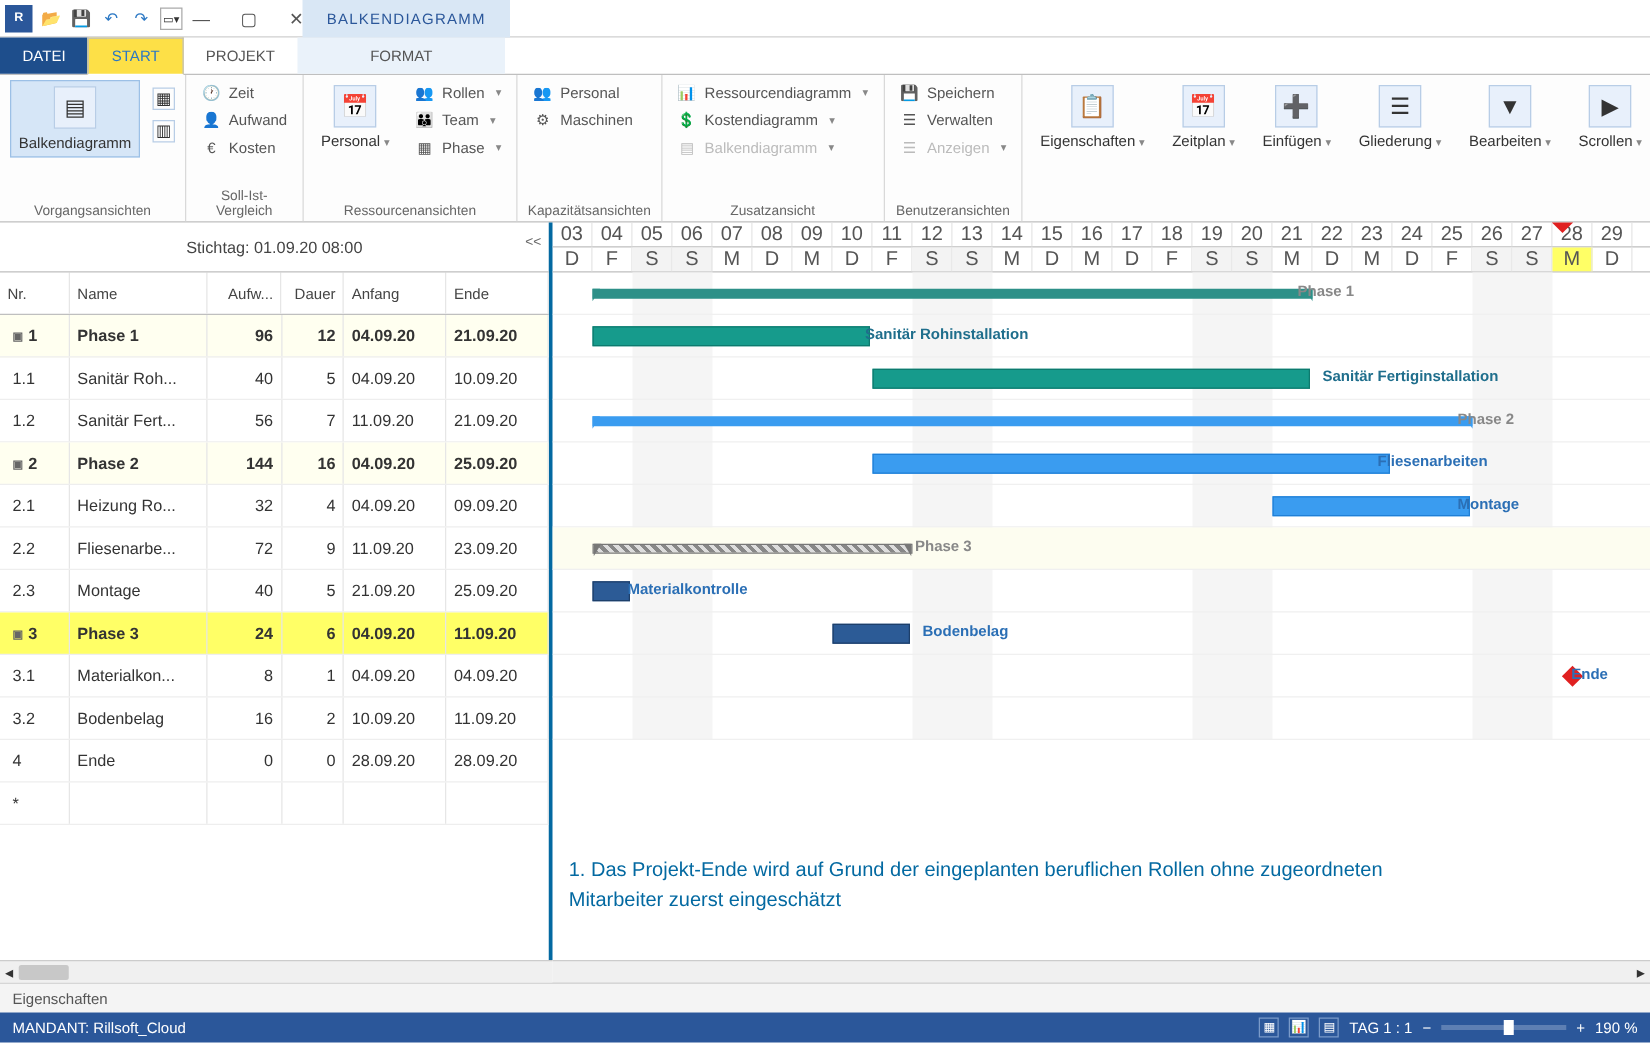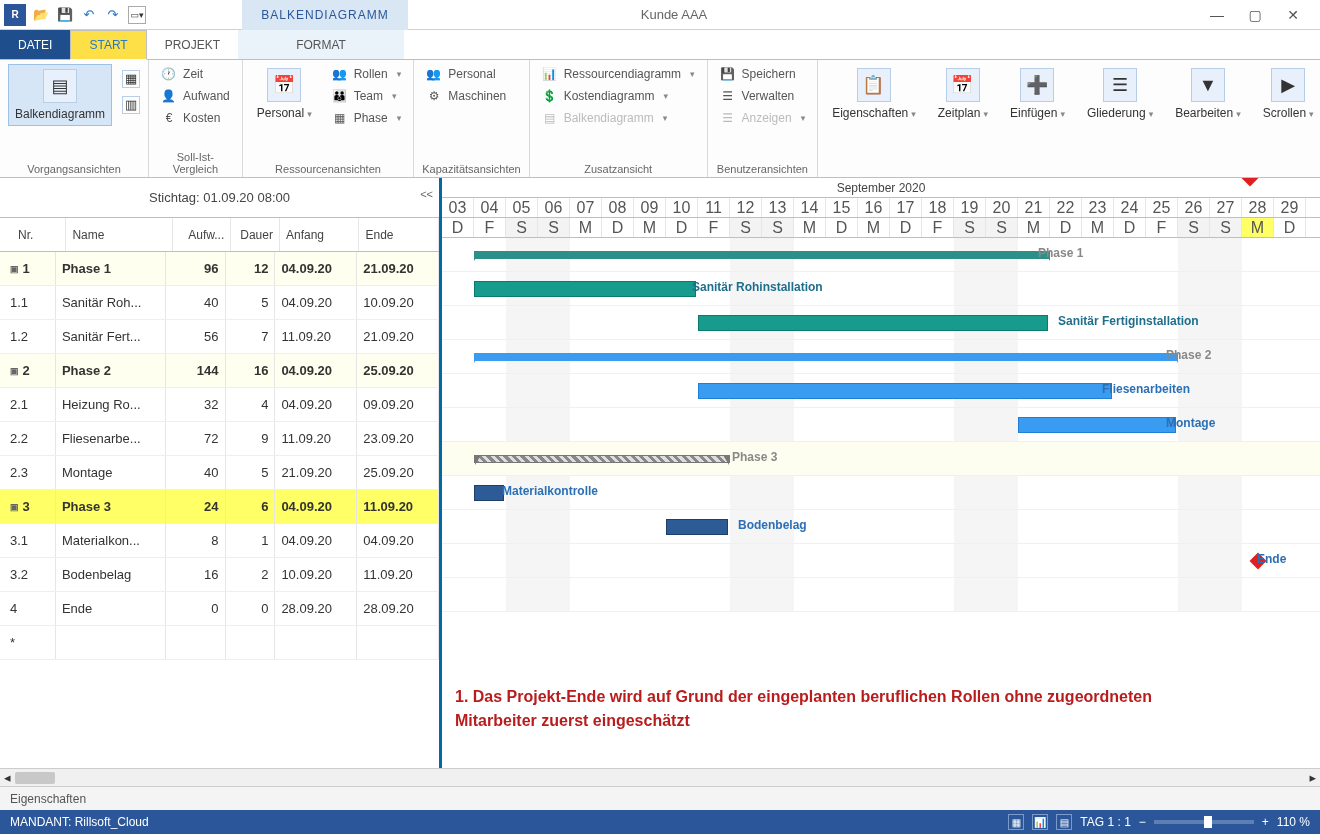"Kunde AAA" div.title { html: <div>Kunde AAA</div> -> none }
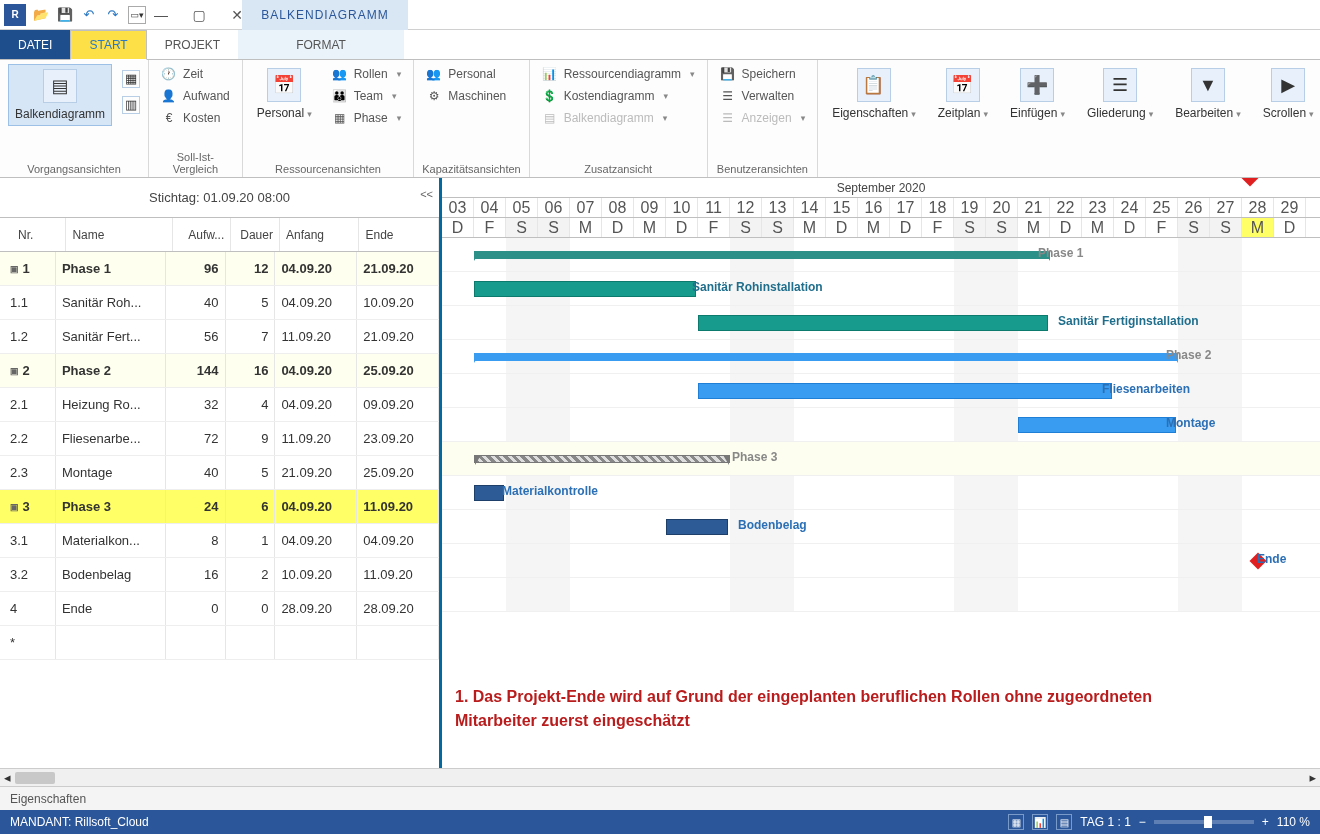"September 2020" div.ghead1 { html: <div>September 2020</div> -> none }
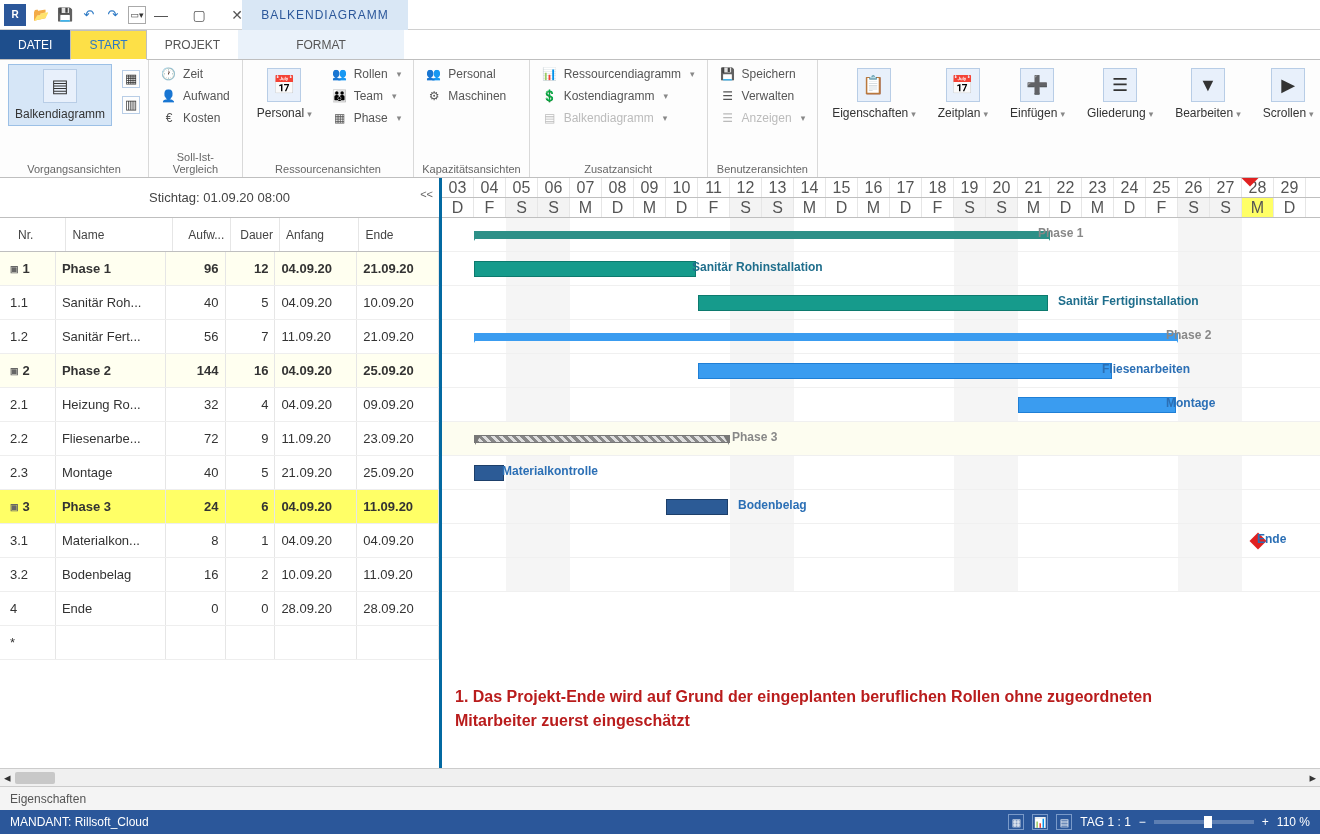"Nr." .thead { padding-left: 12px -> none }
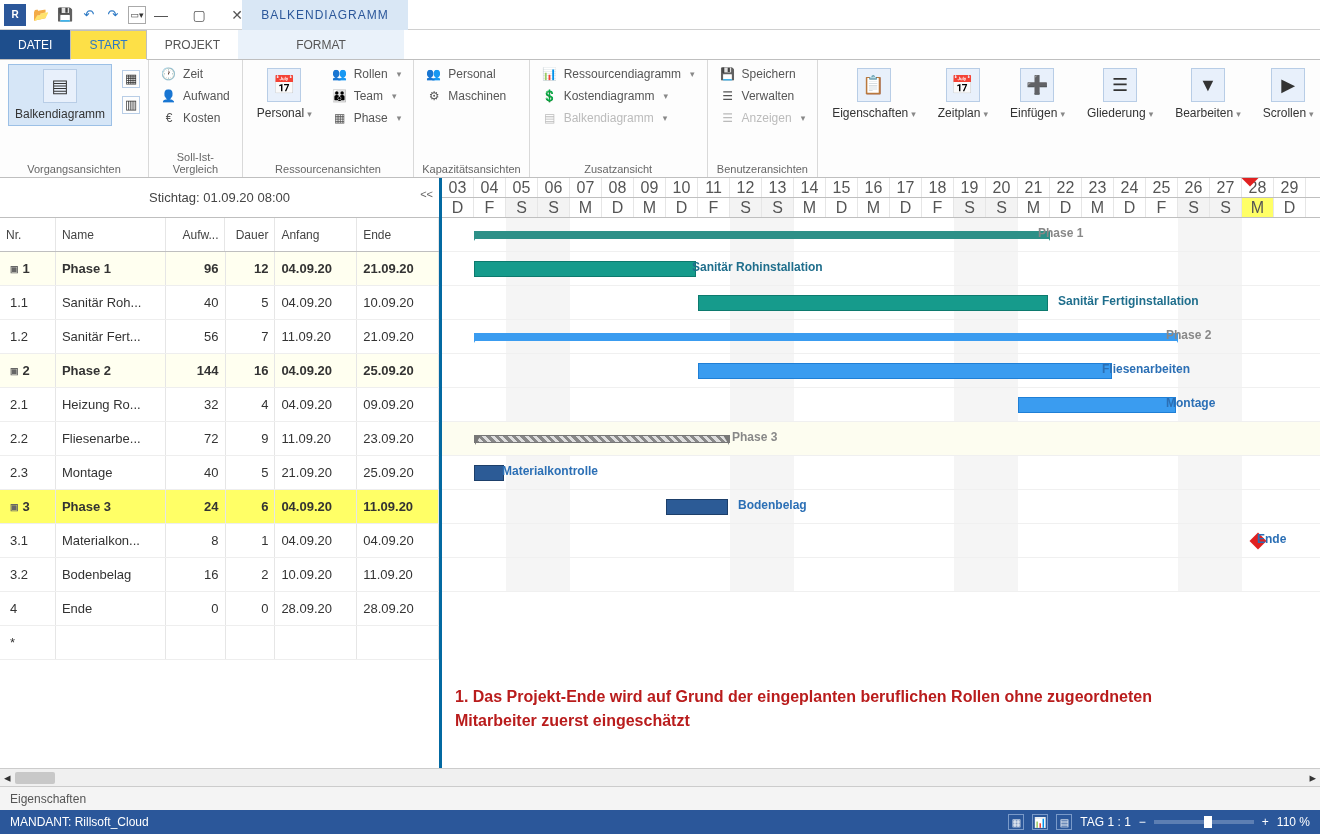"1. Das Projekt-Ende wird auf" .annotation { color: #b91c1c -> #0369a1; font-weight: bold -> none }
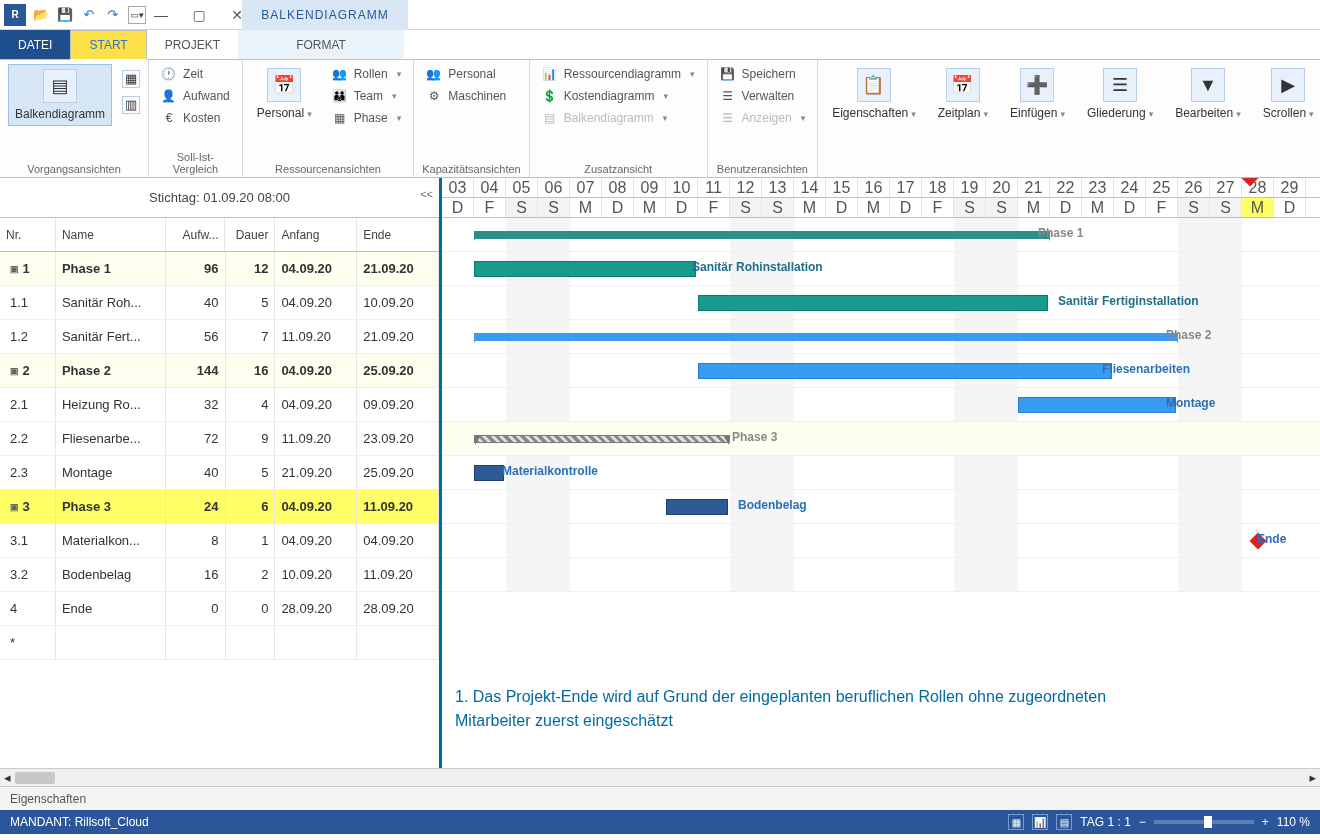"110 %" span { text: 110 -> 190 }
